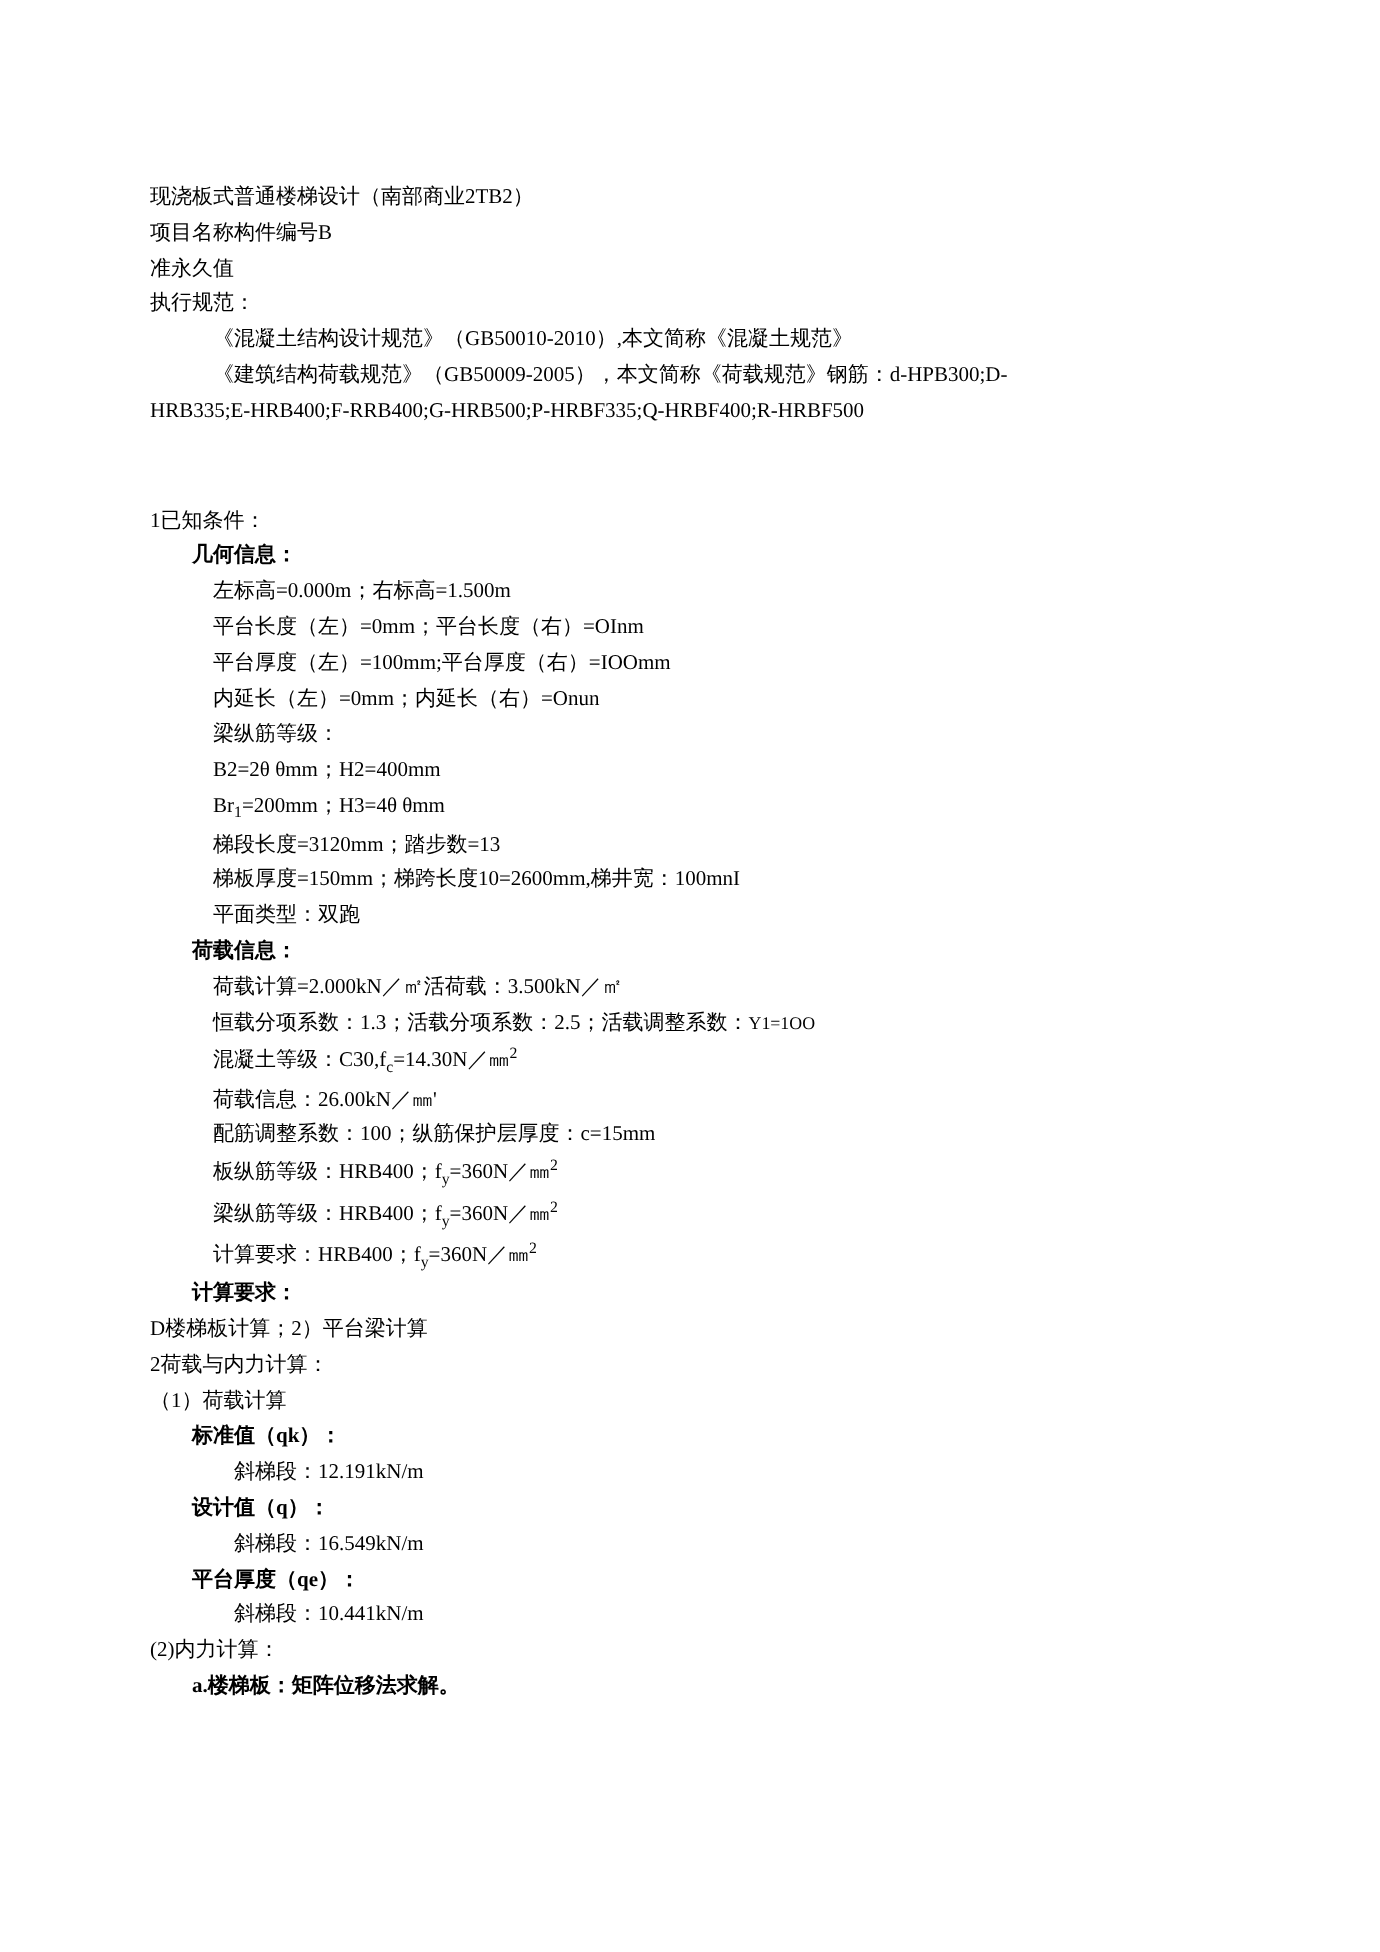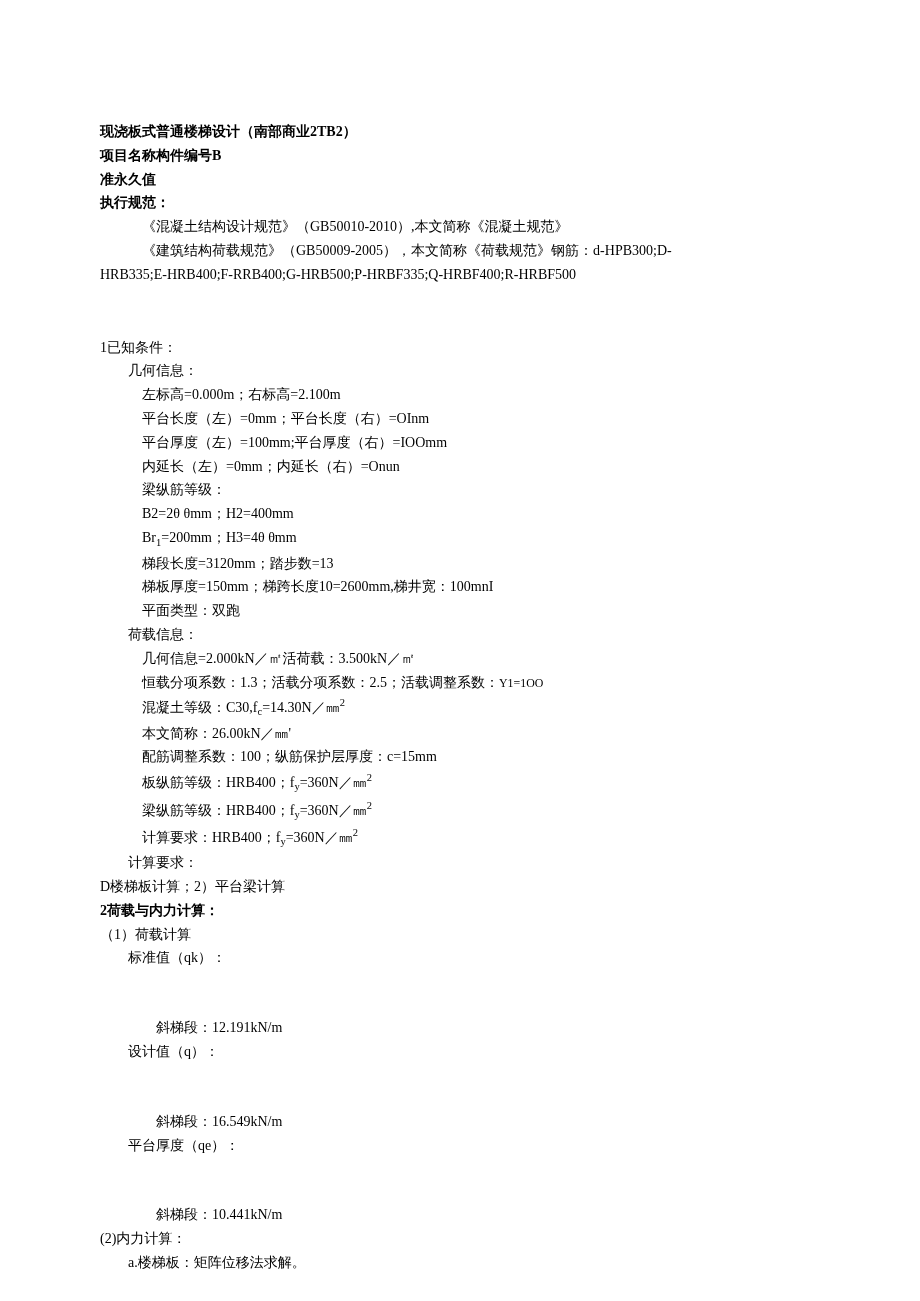"现浇板式普通楼梯设计（南部商业2TB2）" .bold { font-weight: bold -> normal }
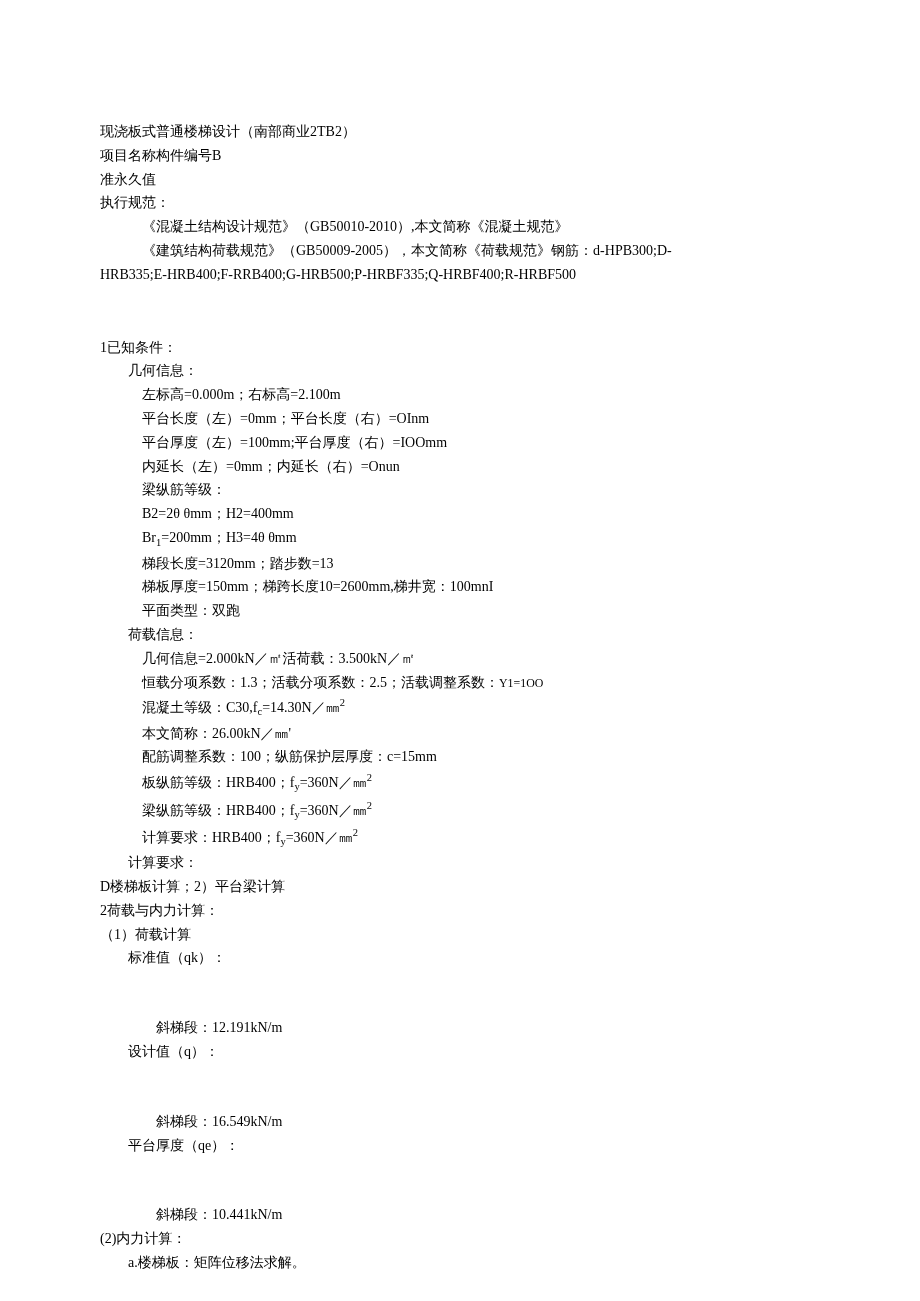"几何信息：" .ind1 { font-weight: none -> bold }
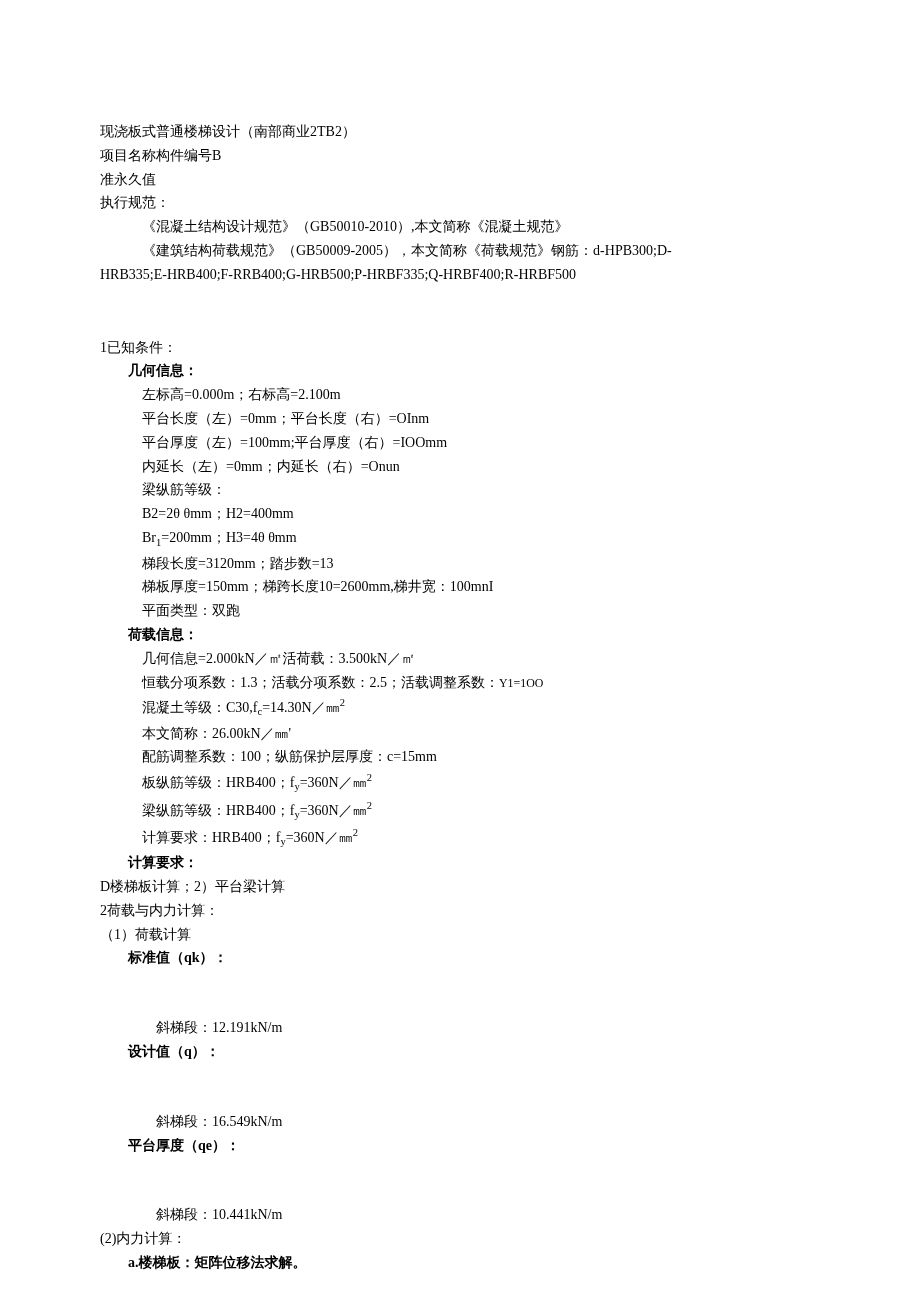"左标高=0.000m；右标高=2.100m" p.ind2 { text: 2.100m -> 1.500m }
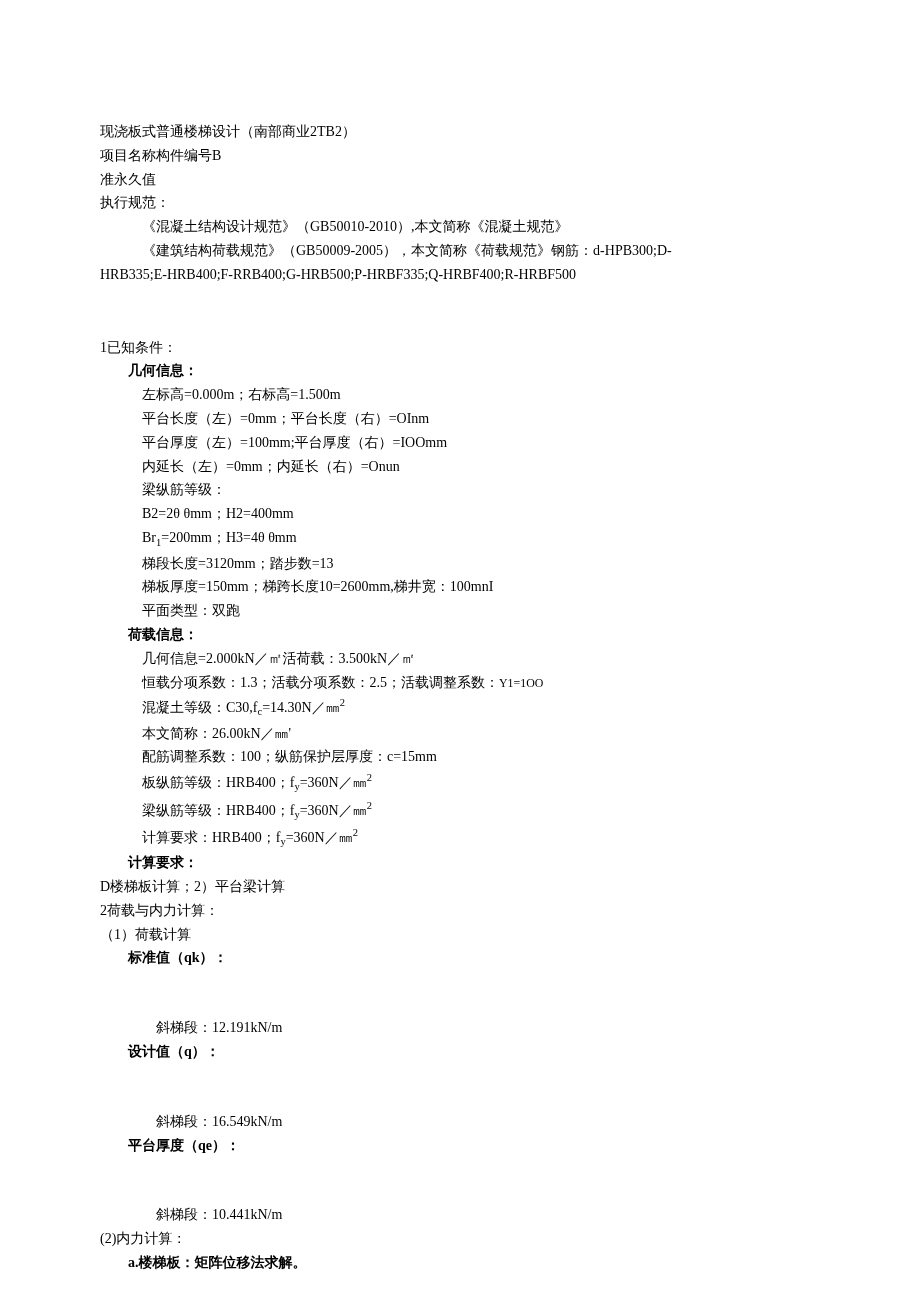"几何信息=2.000kN／㎡" span { text: 几何信息 -> 荷载计算 }
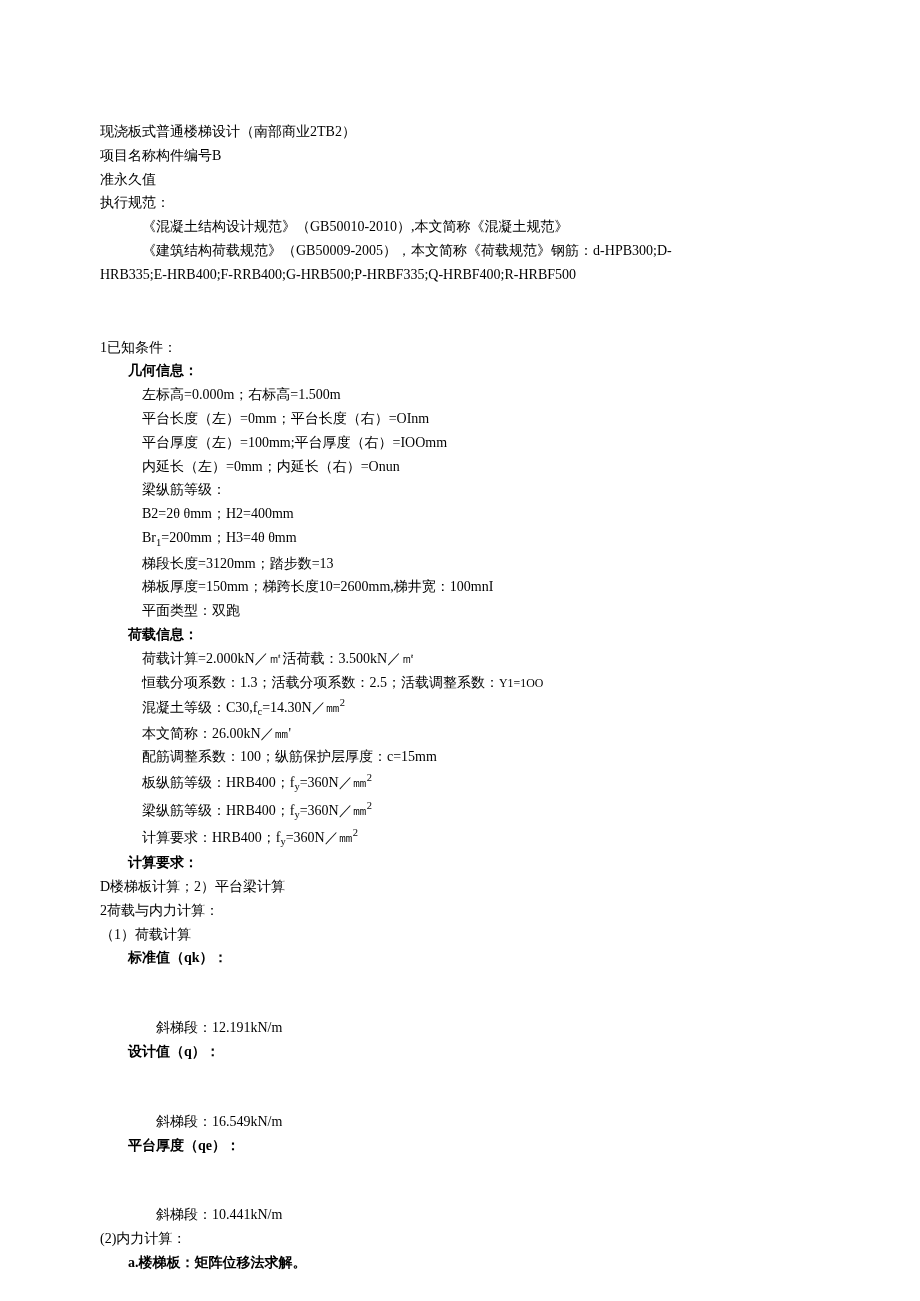"本文简称：26.00kN／㎜'" p.ind2 { text: 本文简称 -> 荷载信息 }
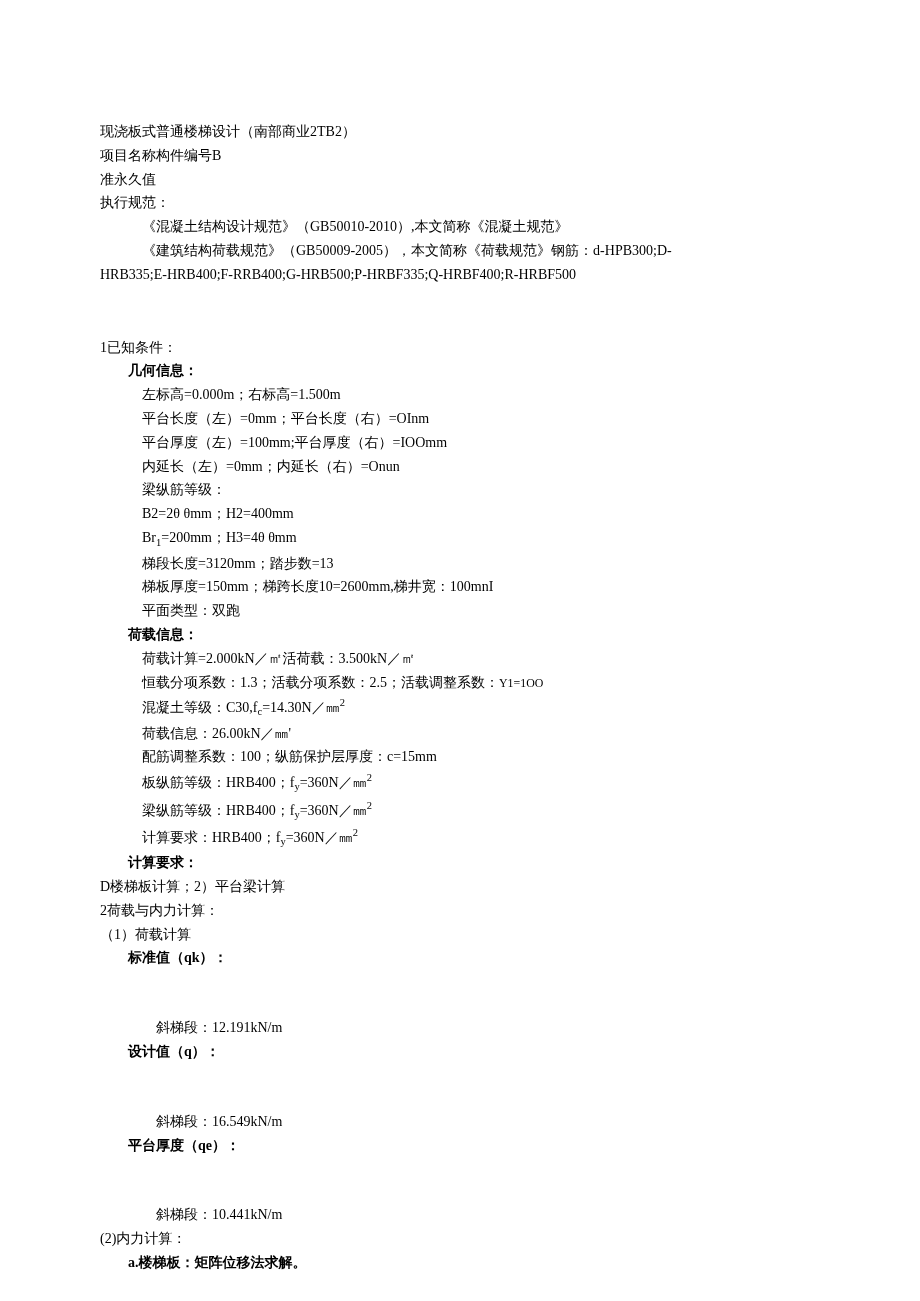"斜梯段：12.191kN/m" .ind3 { margin-top: 46px -> none }
